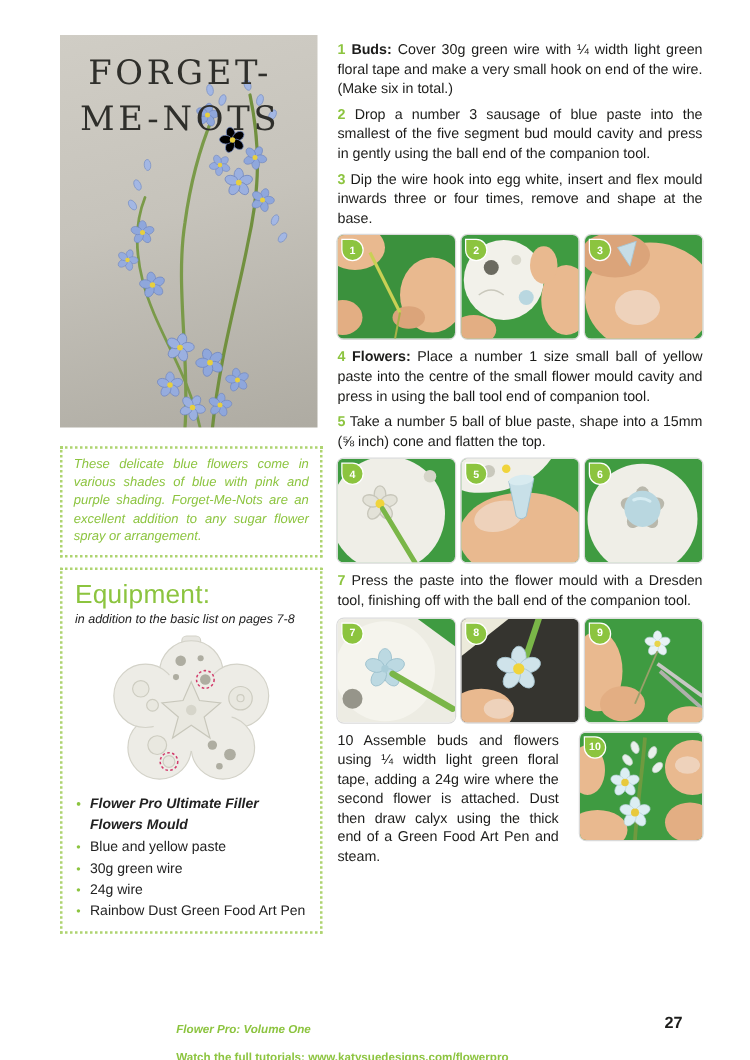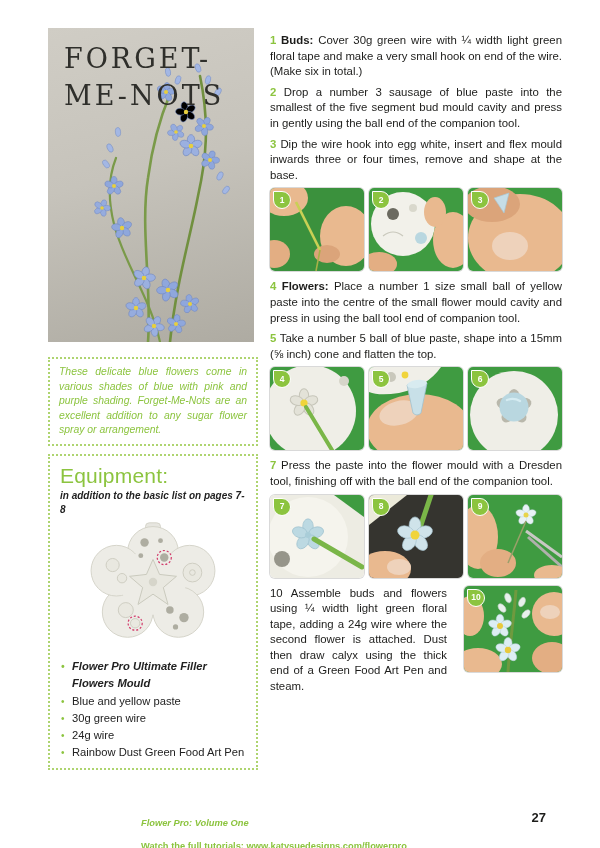"FORGET-" .hero-title { text-align: none -> center }
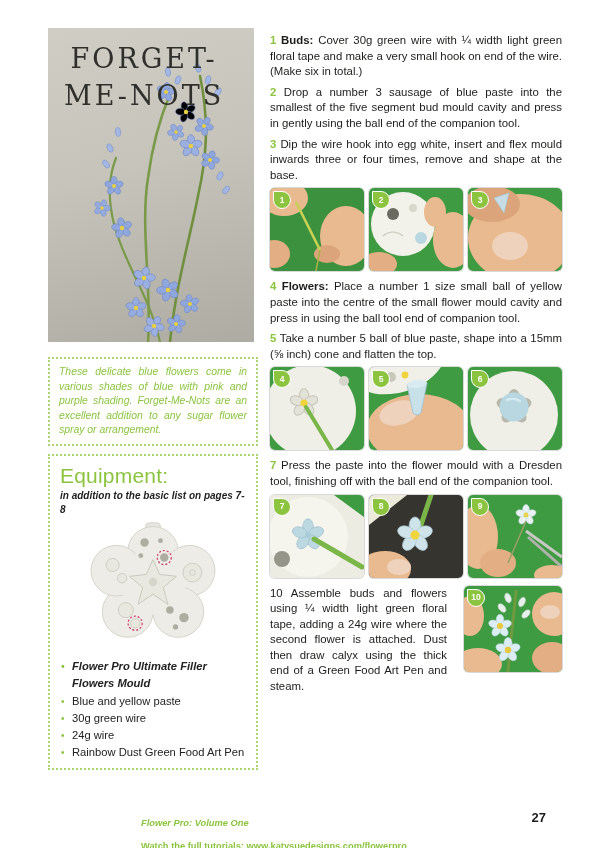"in addition to the basic" .equip-sub { font-weight: bold -> normal }
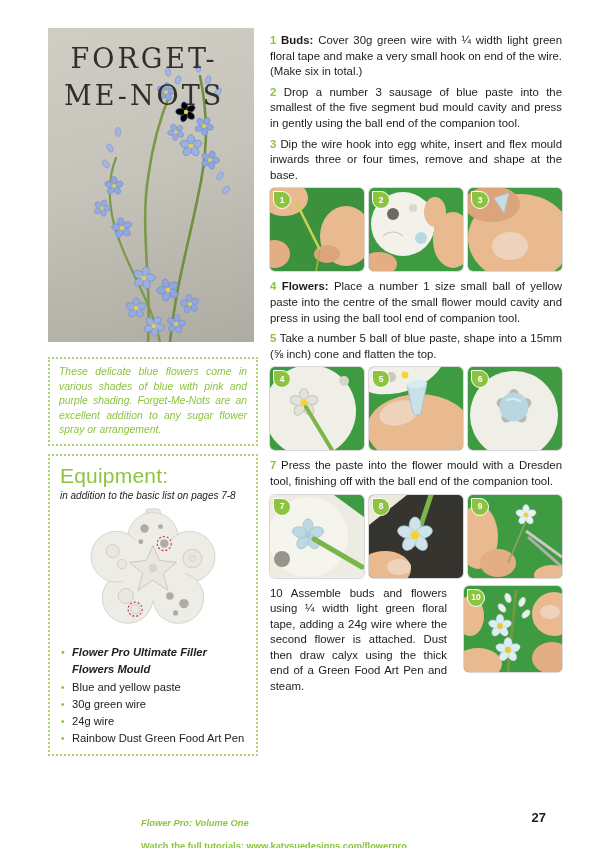"Flower Pro Ultimate Filler Flowers" .equip-list { margin: 12px 0 0 -> 2px 0 0 }
